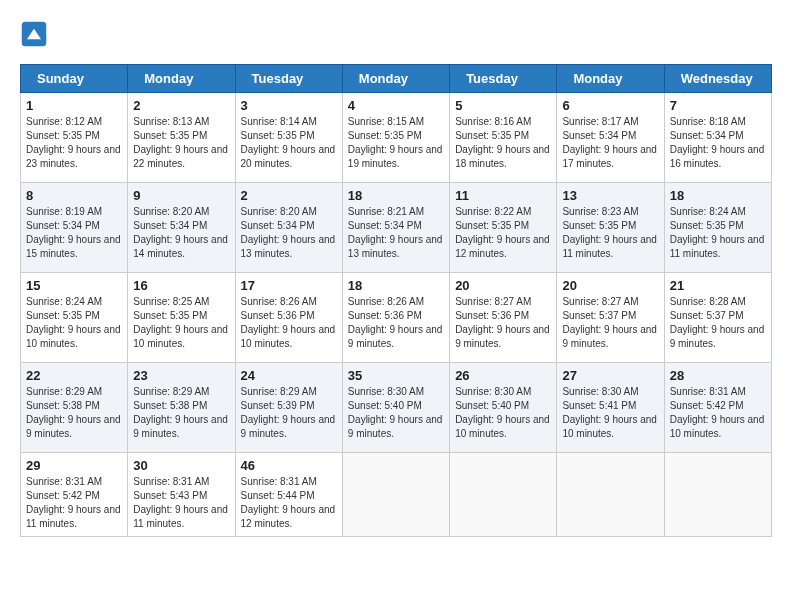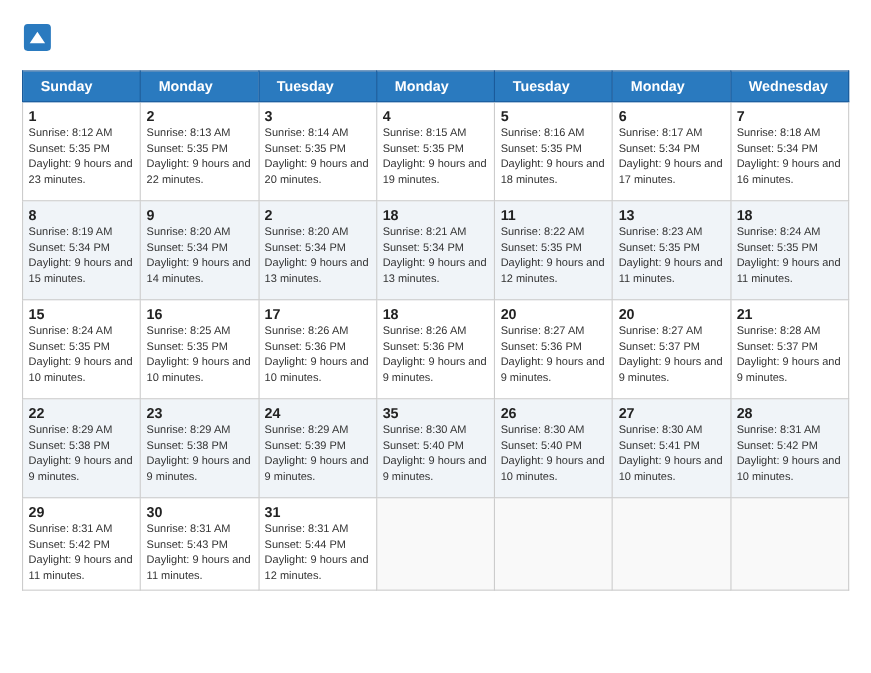"31" span.day-number { text: 31 -> 46 }
